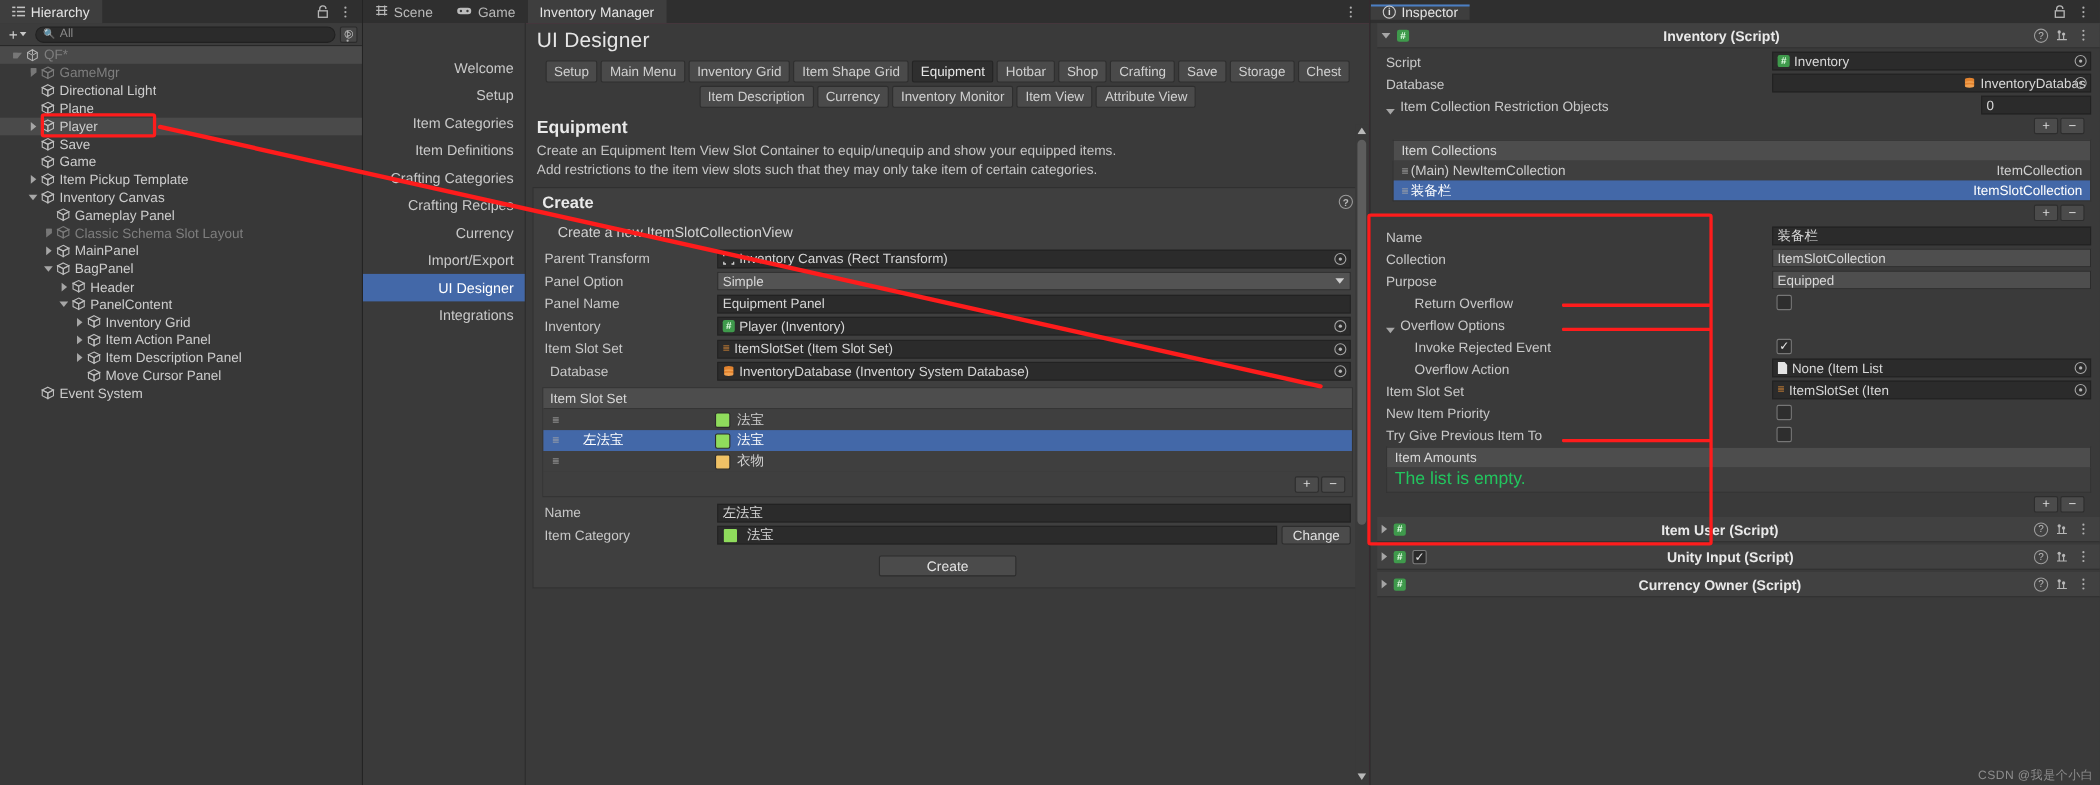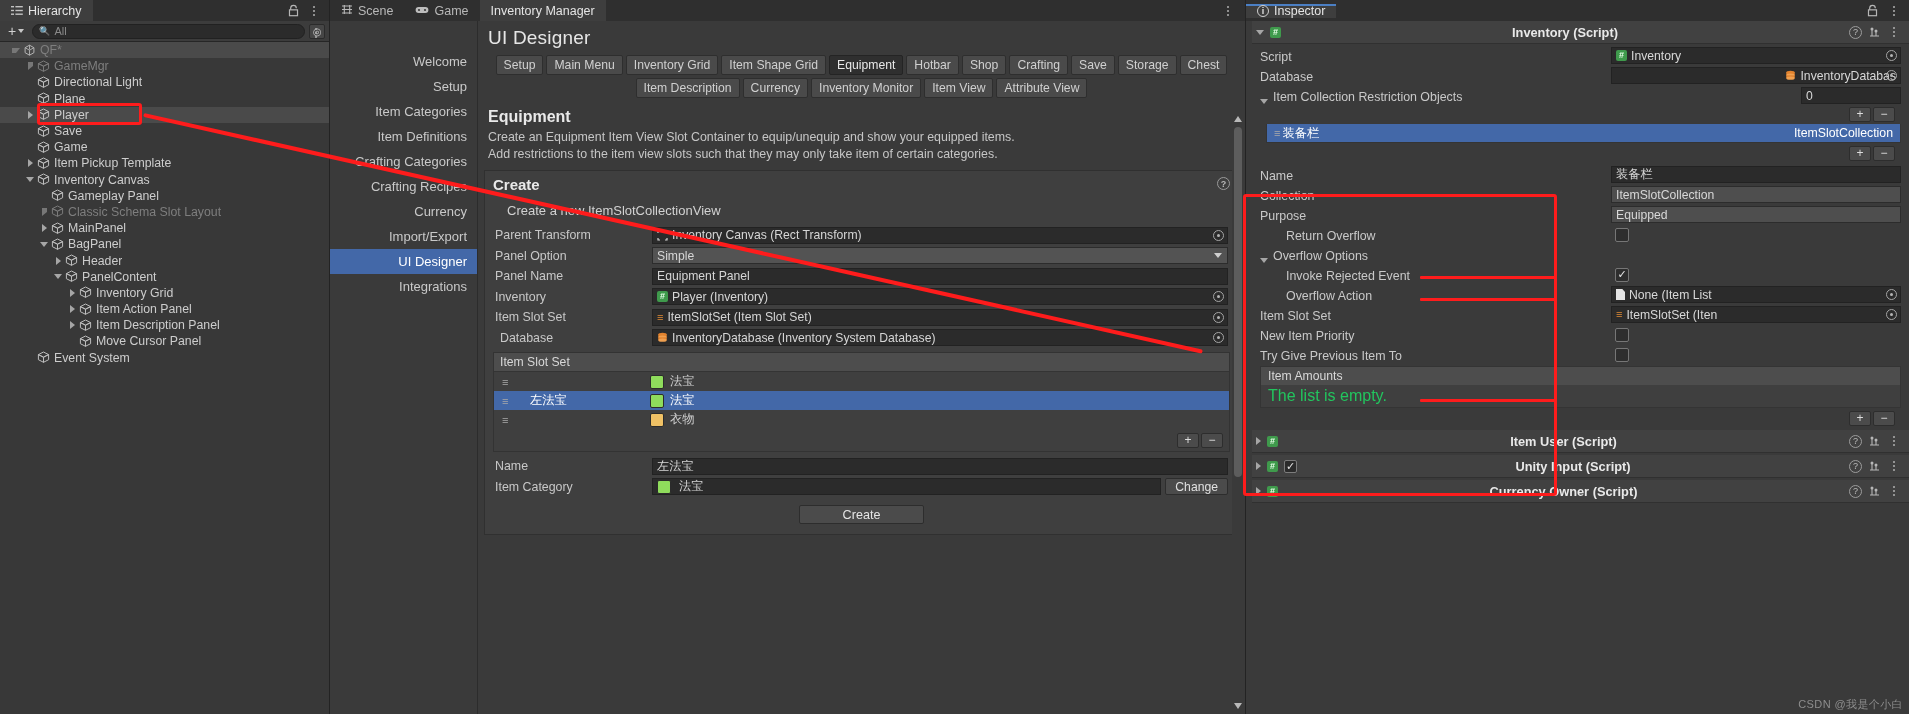"Item Collections" div.ilist-hd { html: none -> <div>Item Collections</div> }
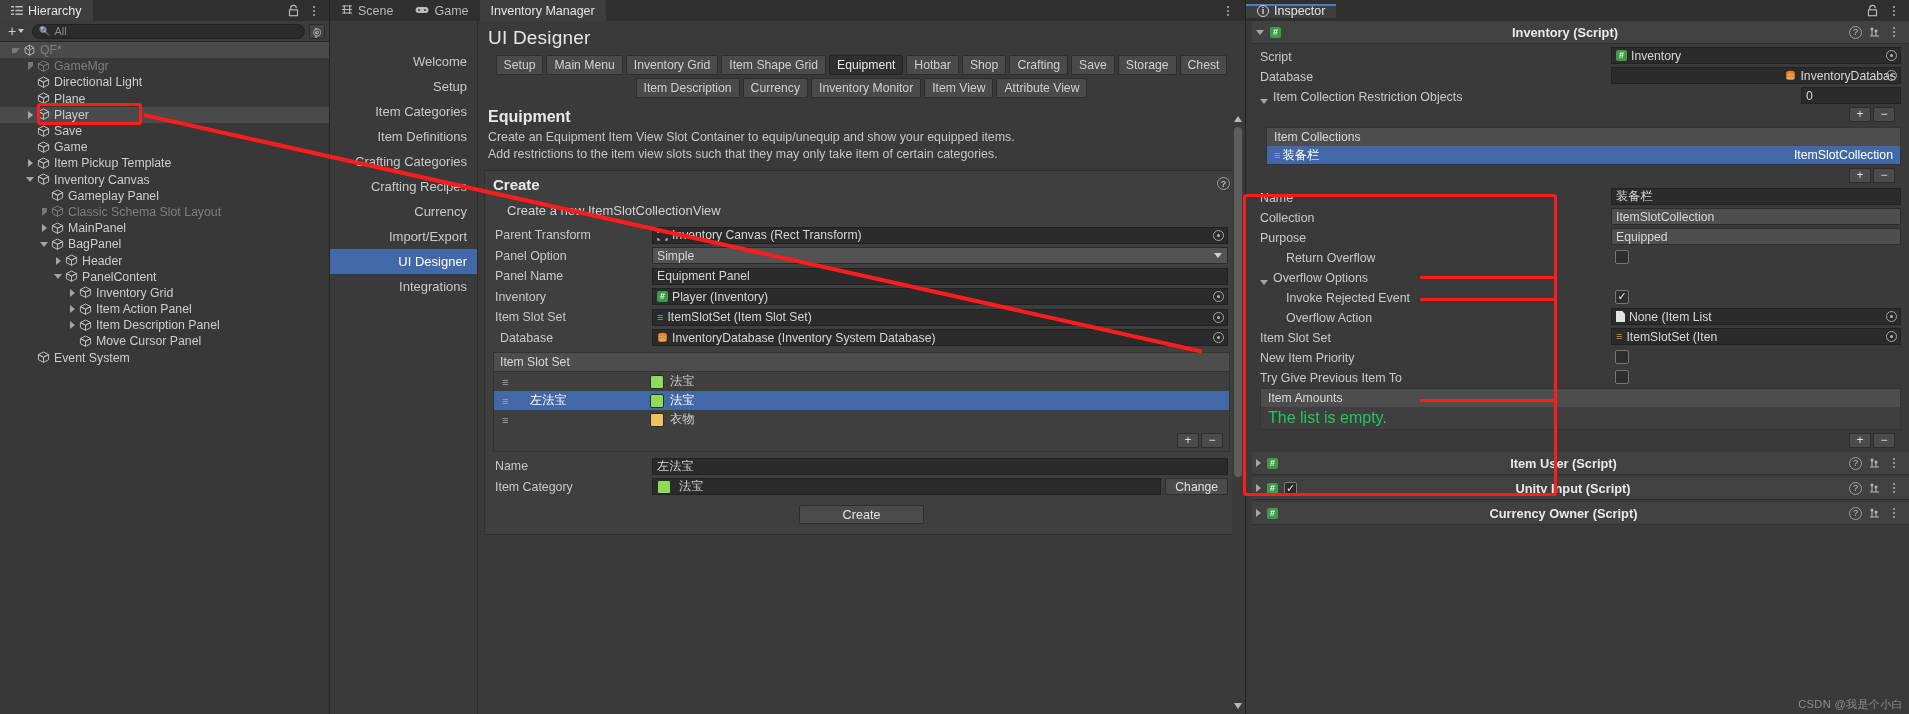"≡ (Main) NewItemCollection" div.ilrow { html: none -> <div> <span><span>≡</span>(Main) NewItemCollection</span> <span>ItemCollection</span> </div> }
